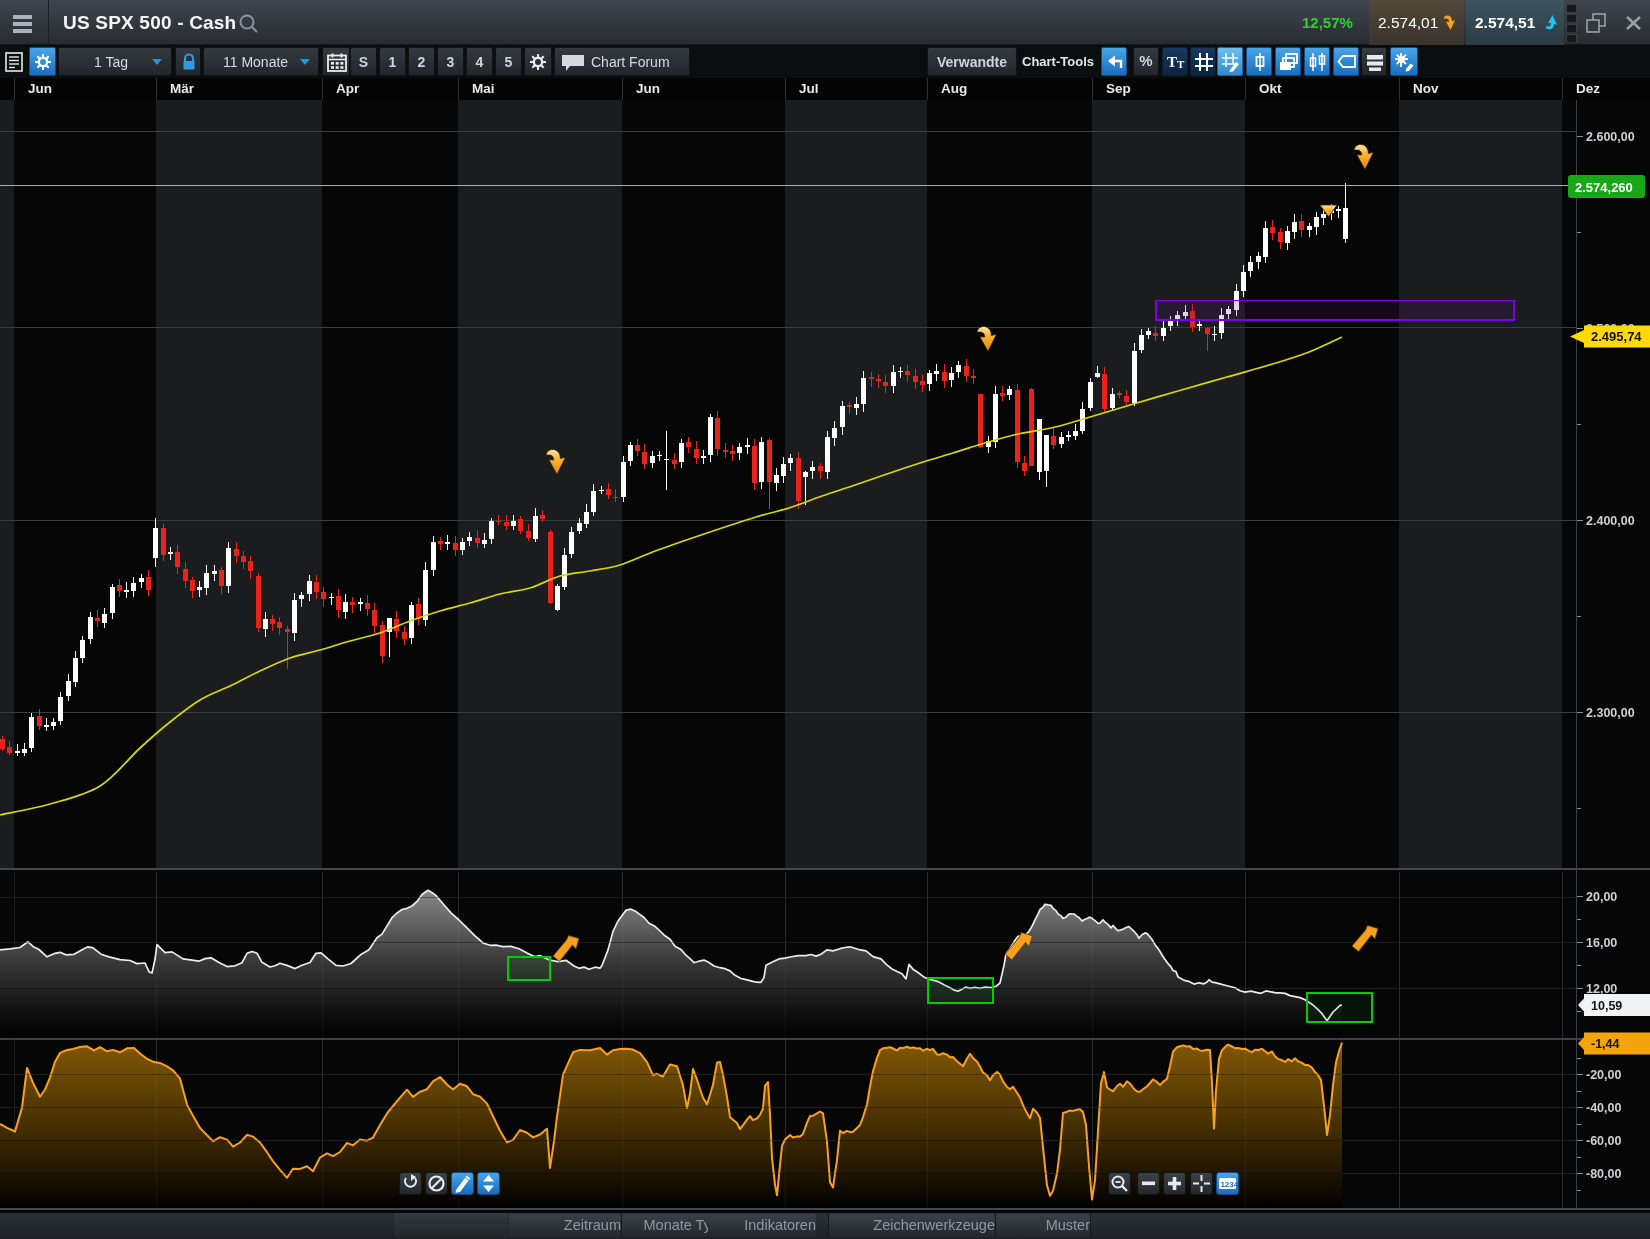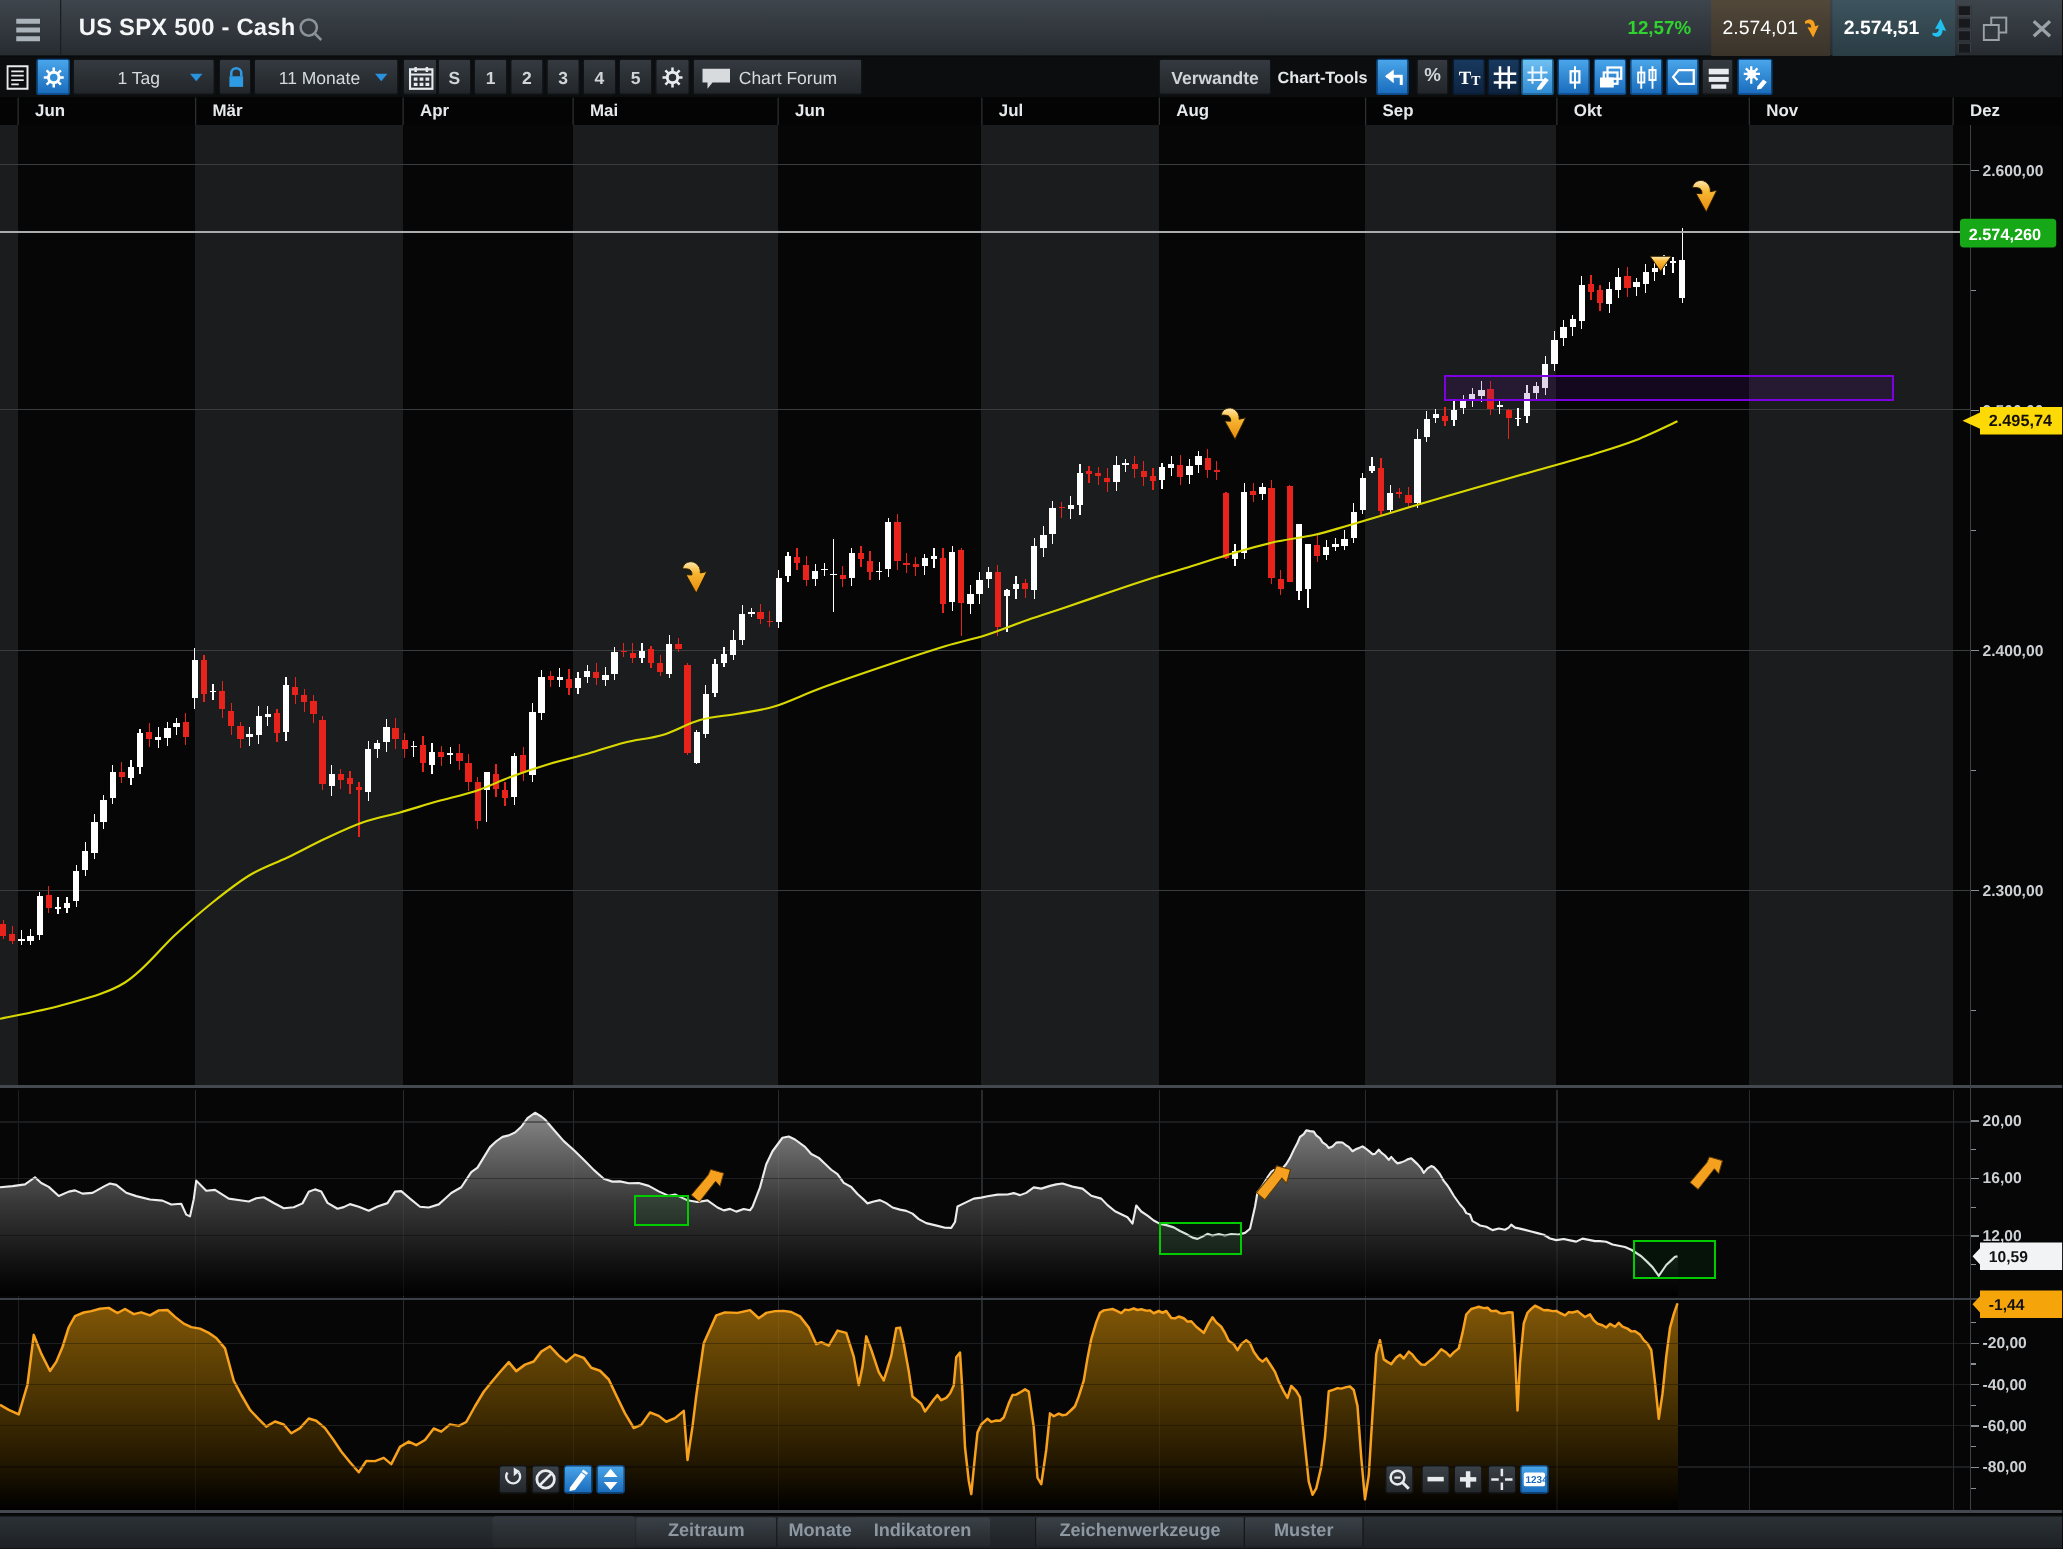"Zeitraum" .bbtn { font-weight: bold -> normal; text-align: center -> right }
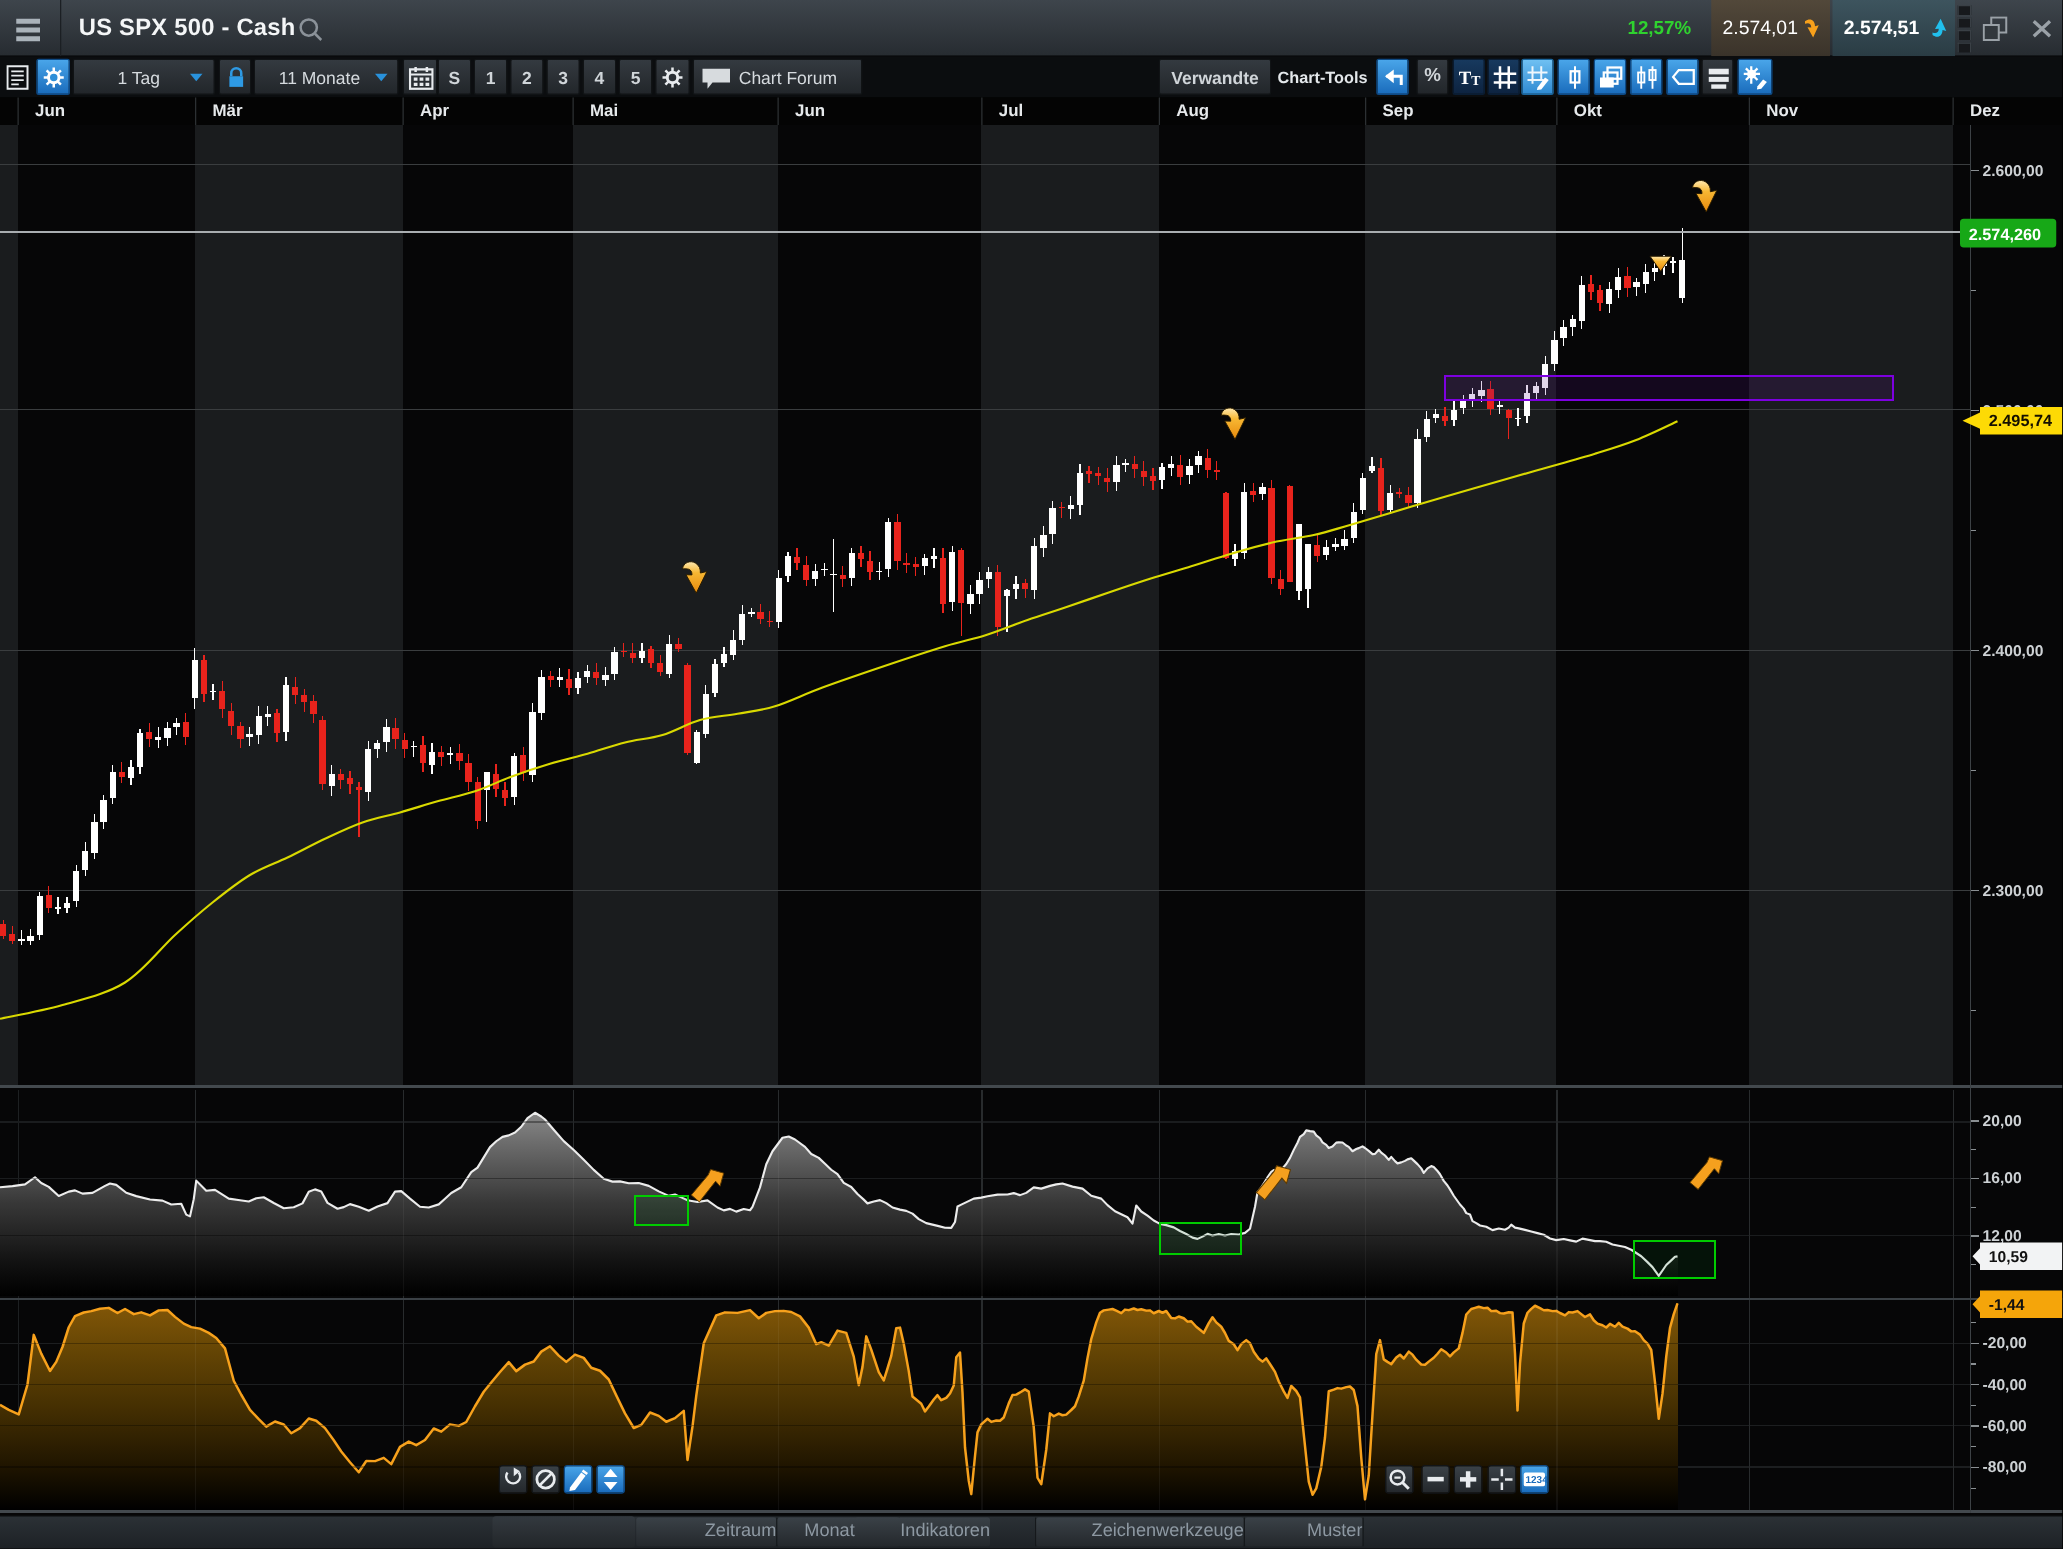"Indikatoren" div.bbtn { left: 684px -> 708px }
